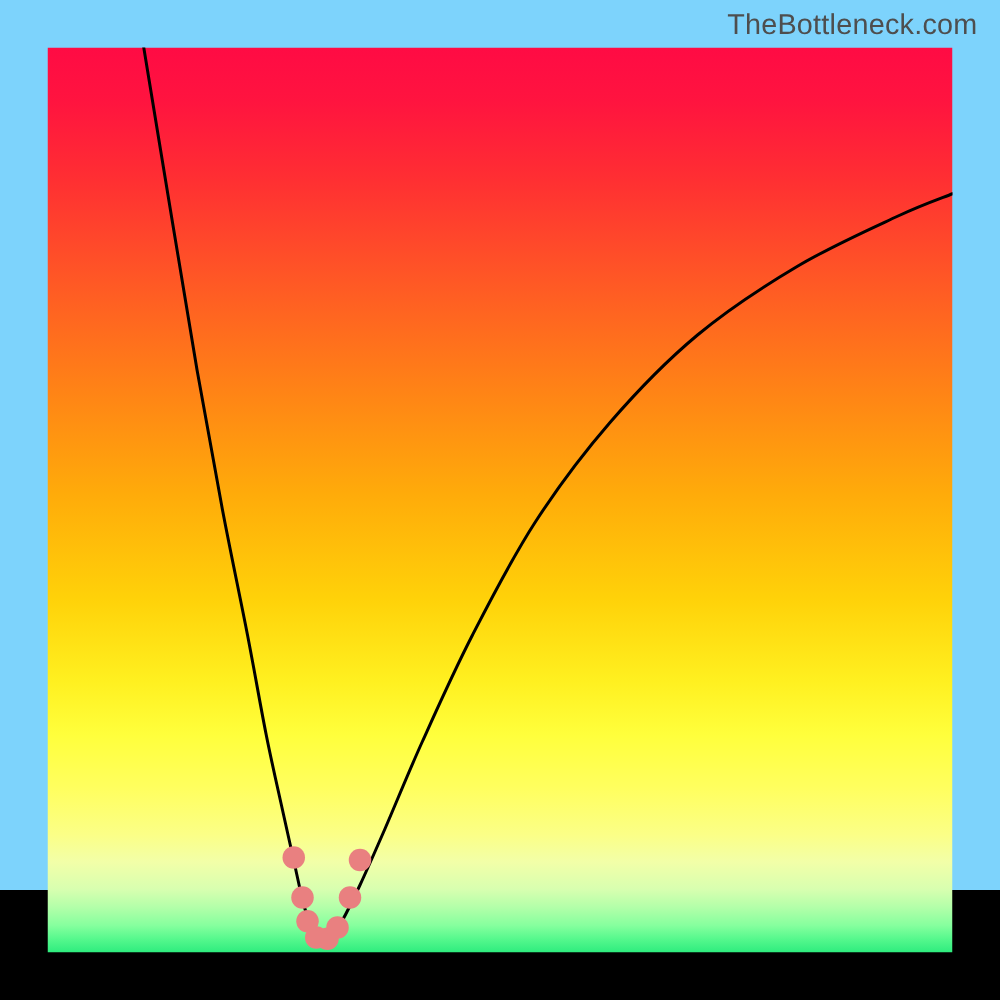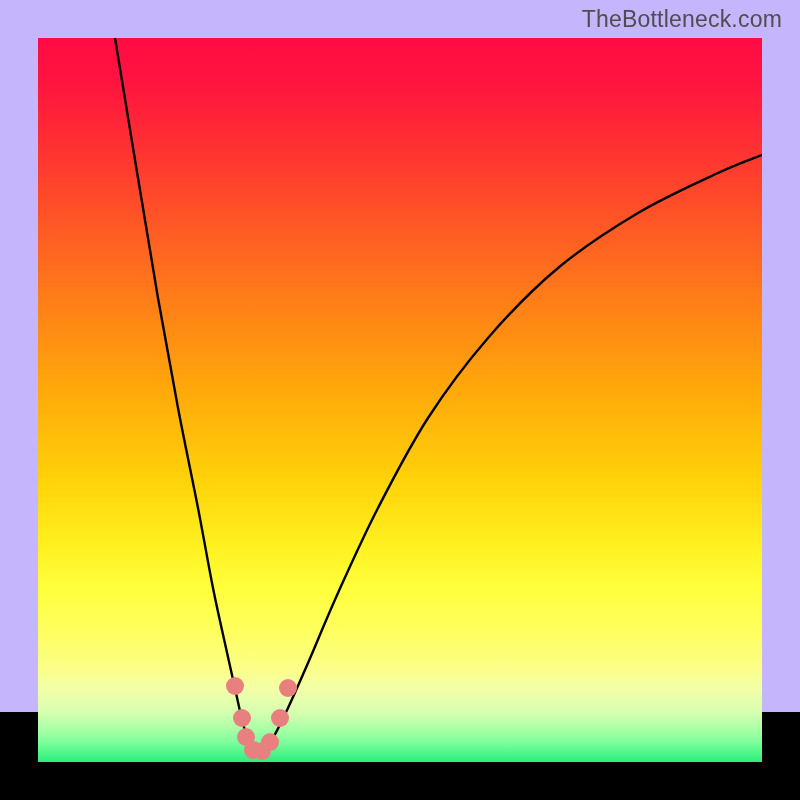"TheBottleneck.com" .frame { background: #c4b5fd -> #7dd3fc }
